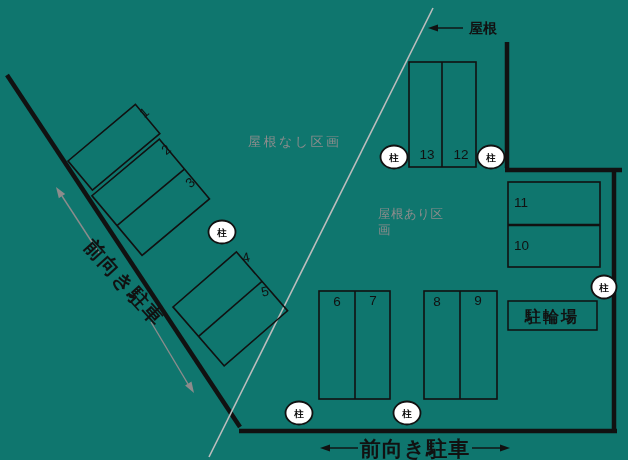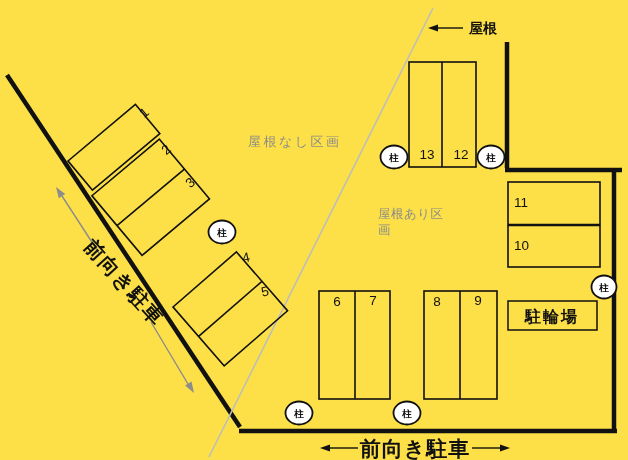"屋根" #stage { background: #fde047 -> #0f766e }
